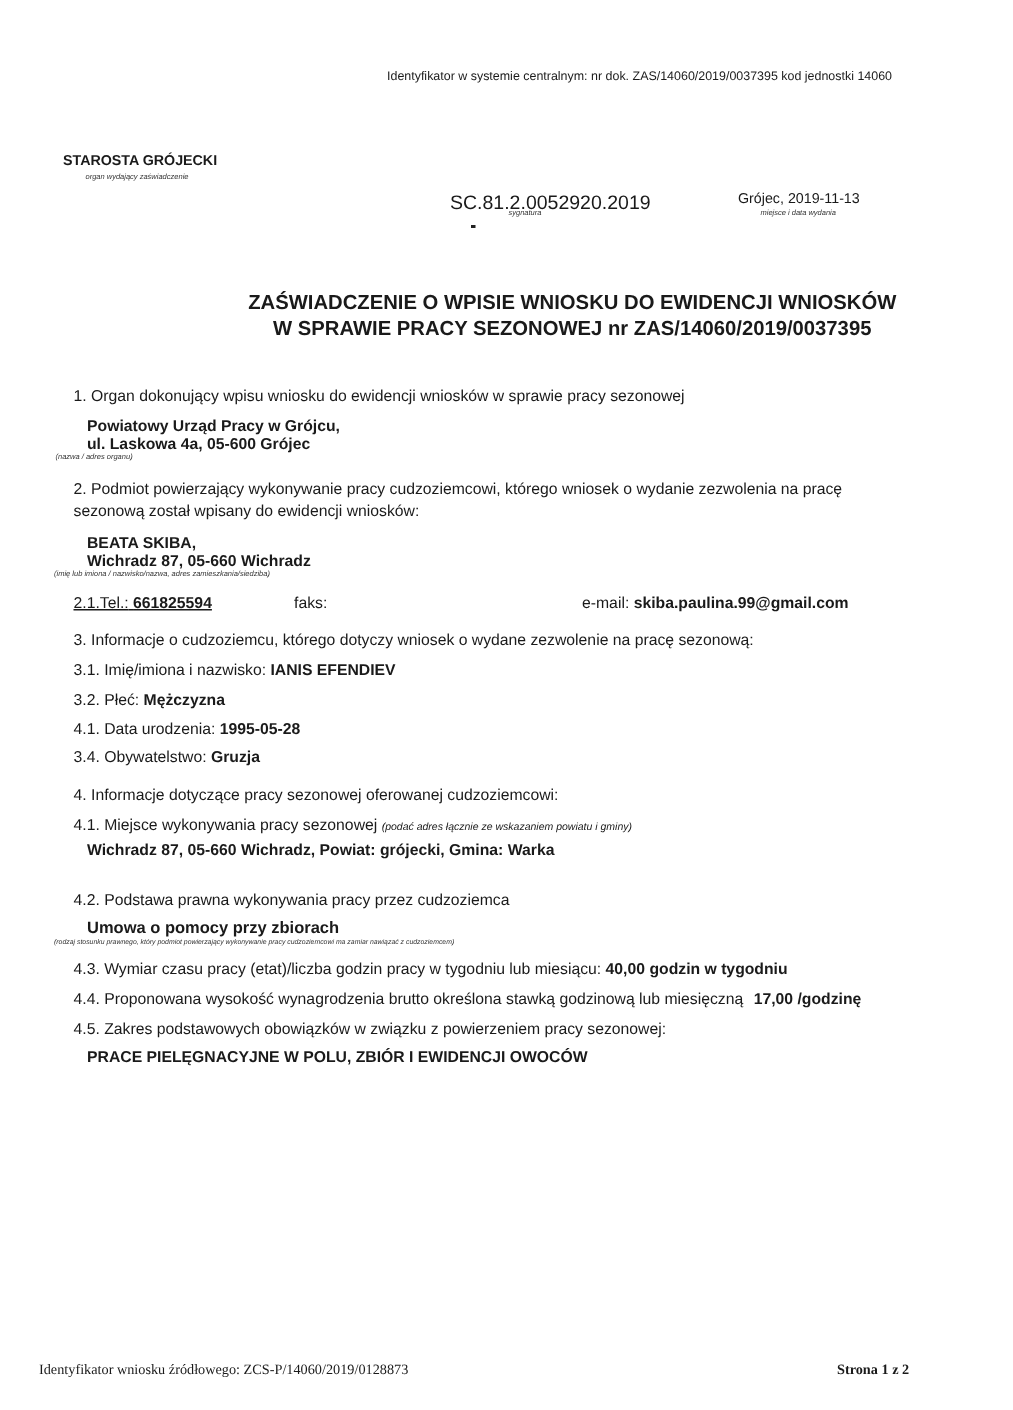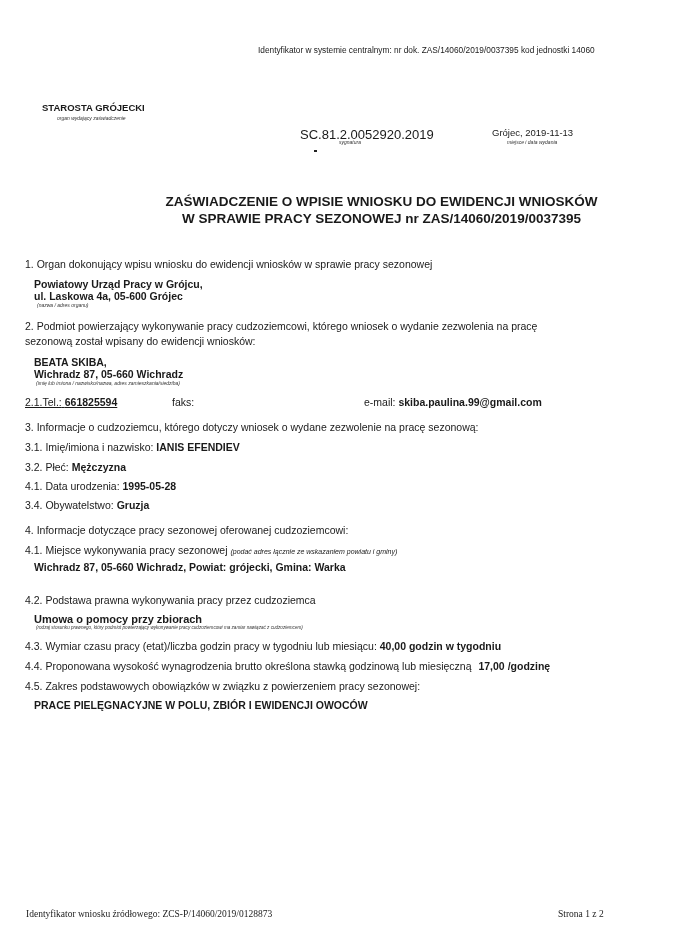"1. Organ dokonujący wpisu wniosku" .normal { margin-left: none -> 24px }
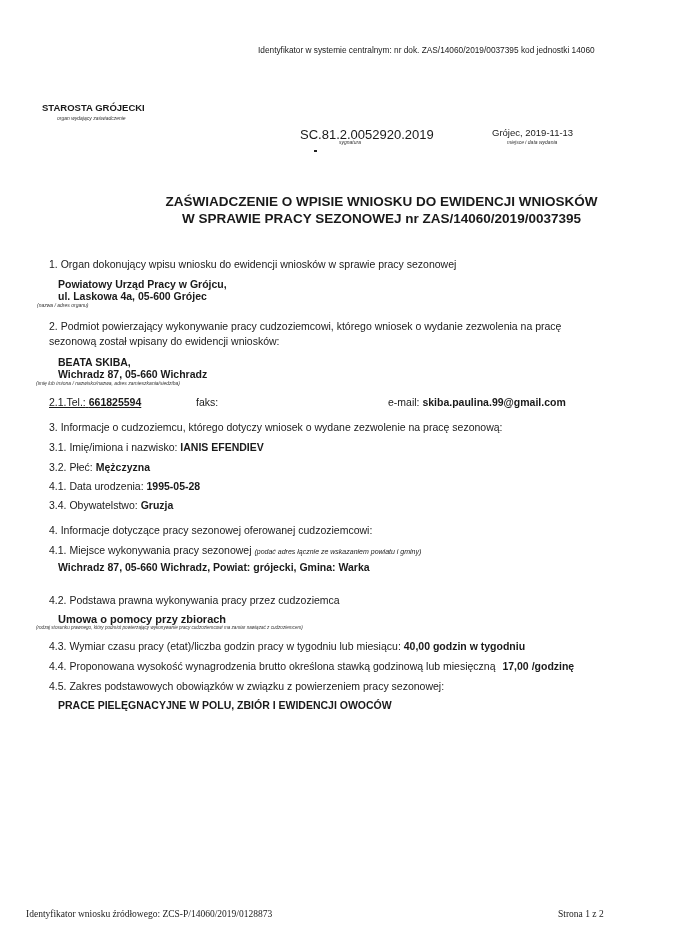"Strona 1 z 2" div.abs { font-weight: none -> bold }
